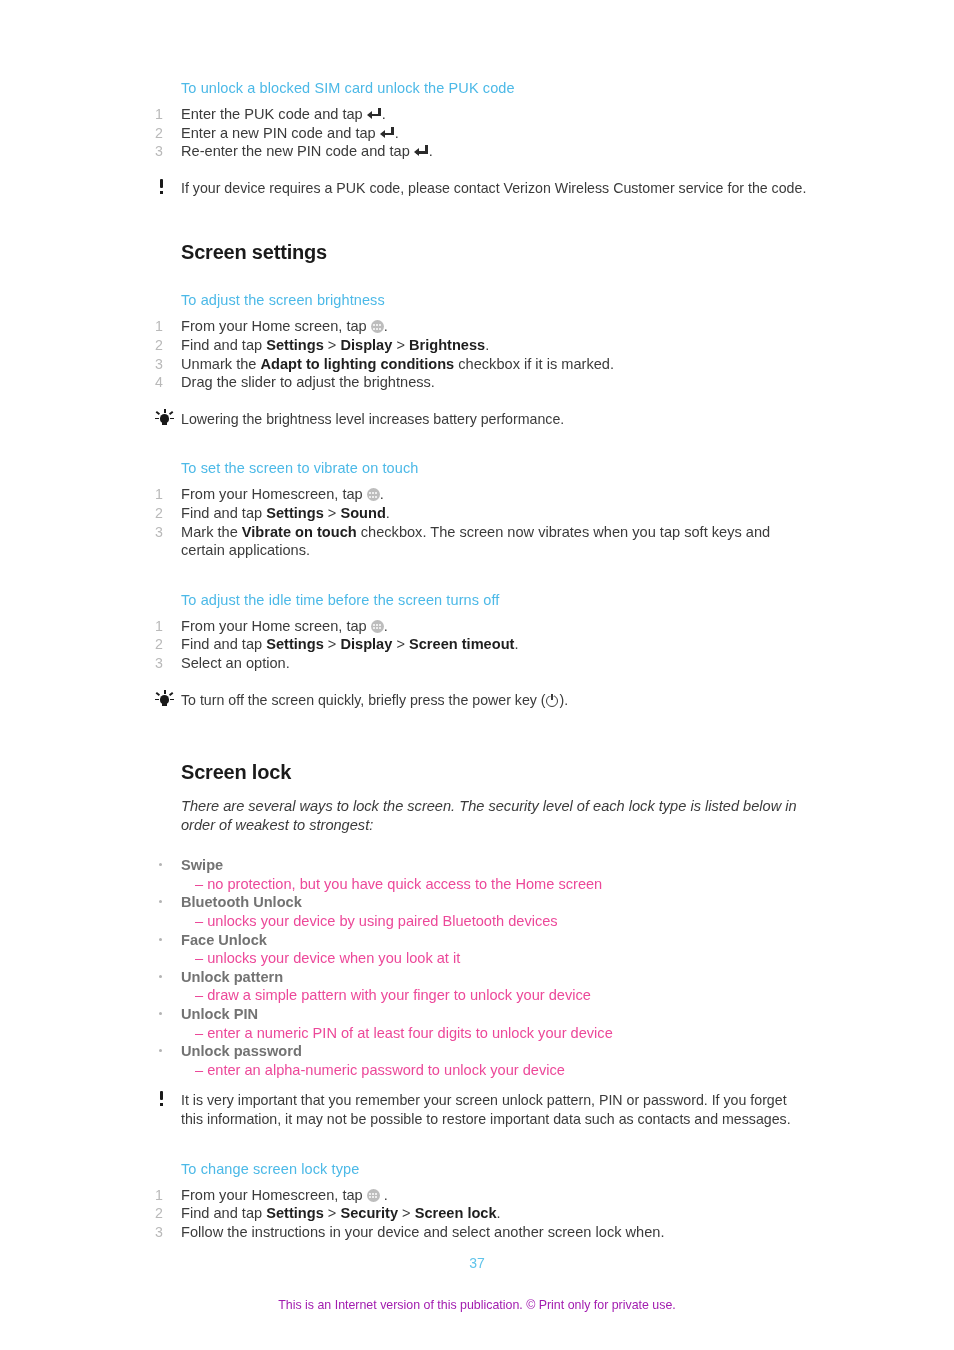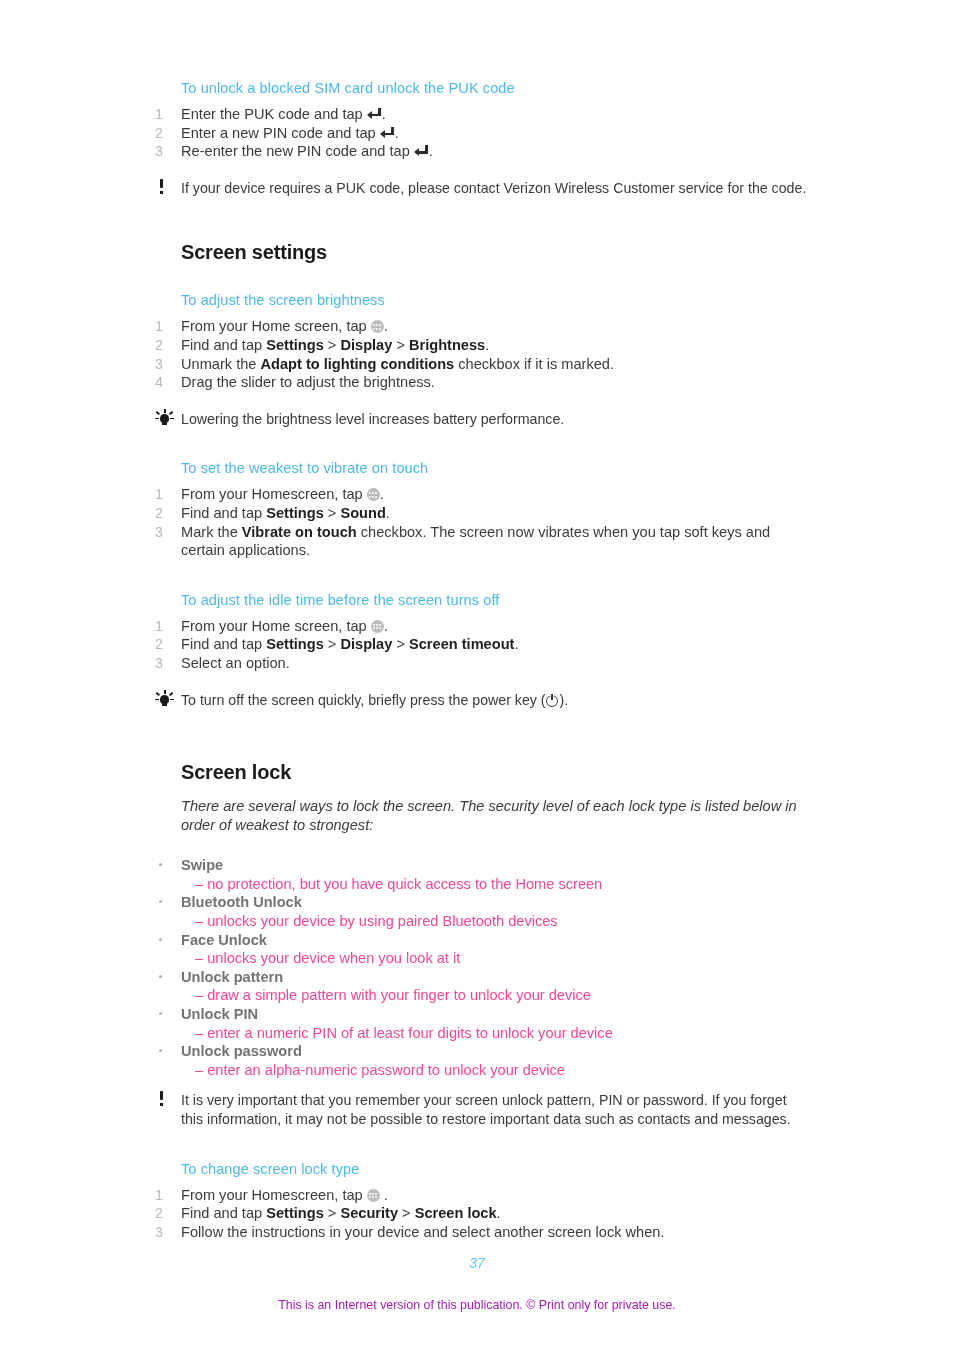"To set the weakest to" div.proc-head { text: weakest -> screen }
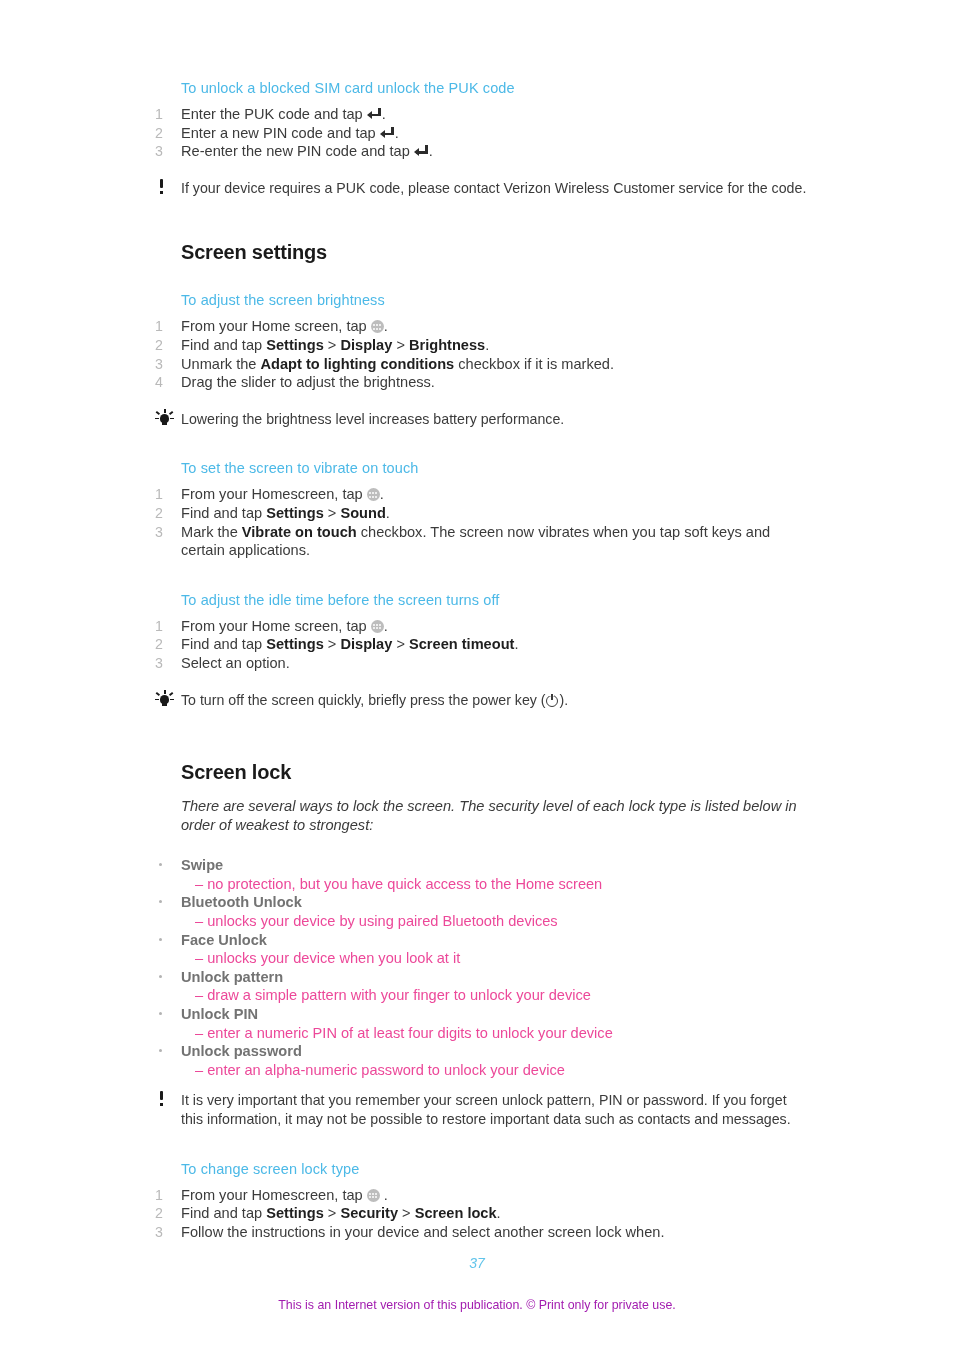"37" .page-number { font-style: italic -> none }
